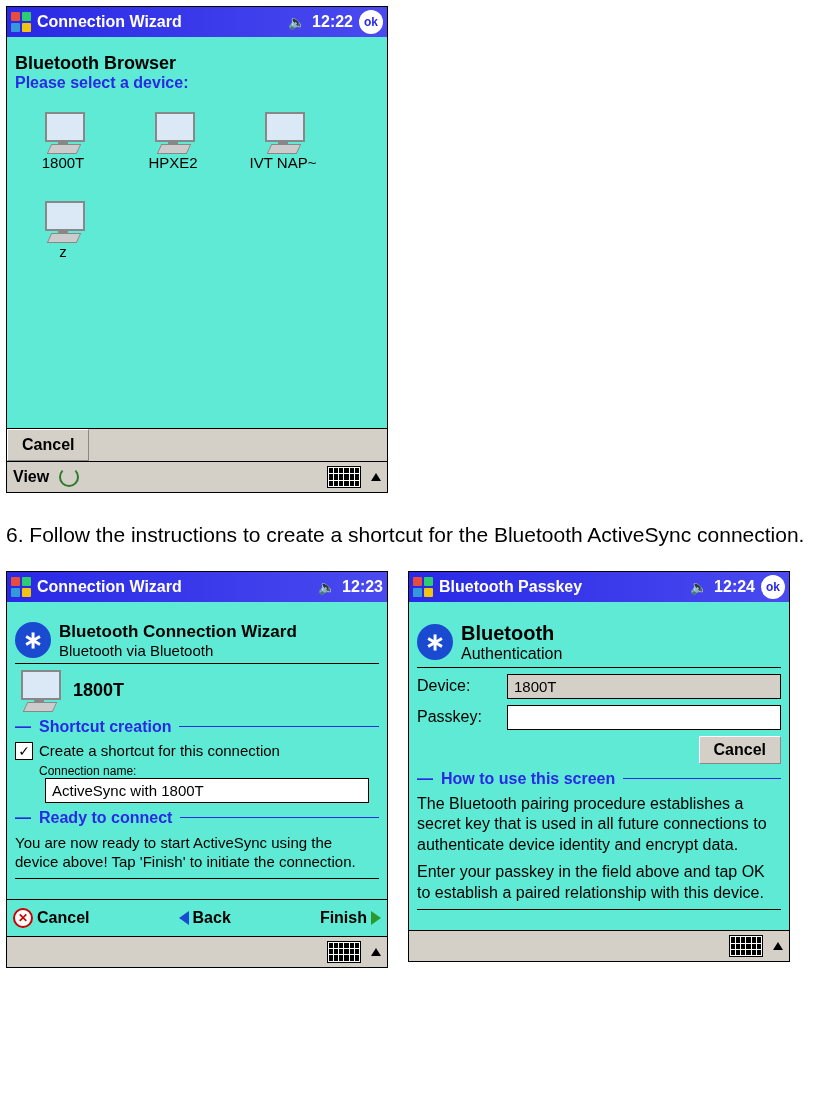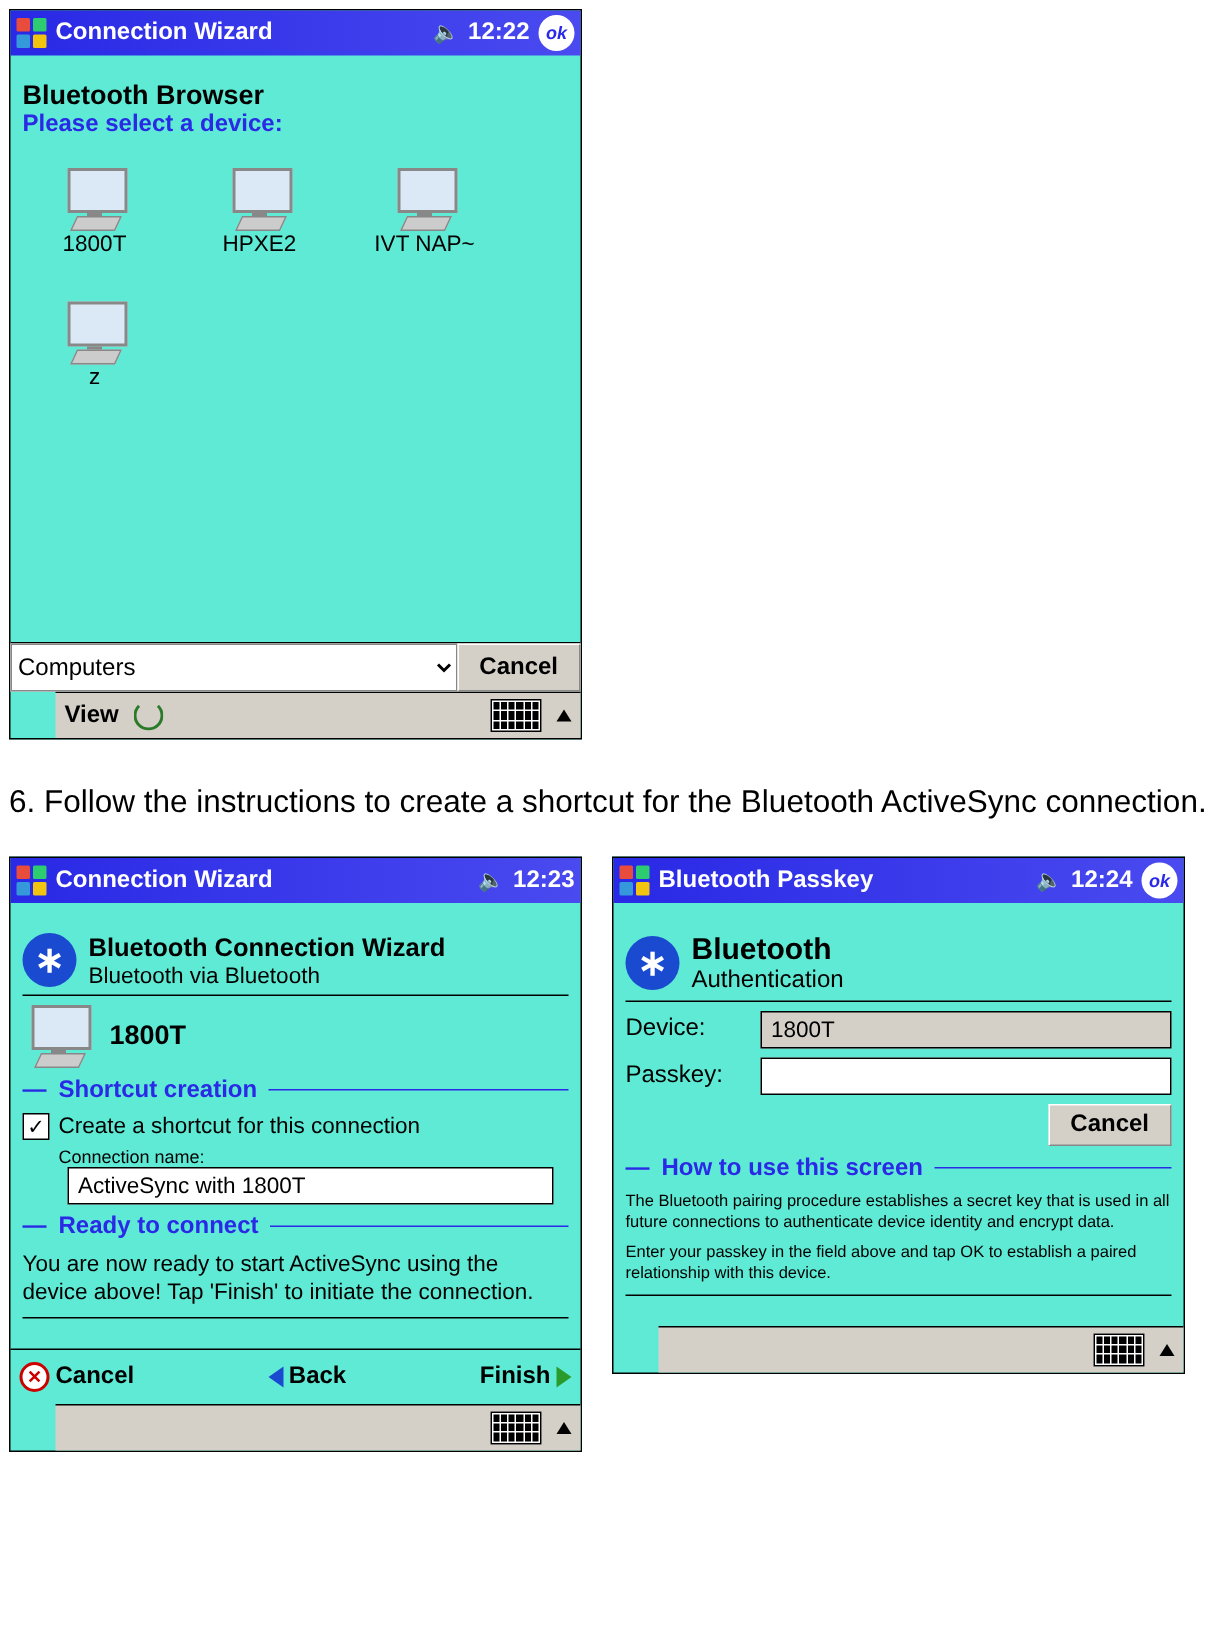"ok" .ok-badge { font-style: italic -> none }
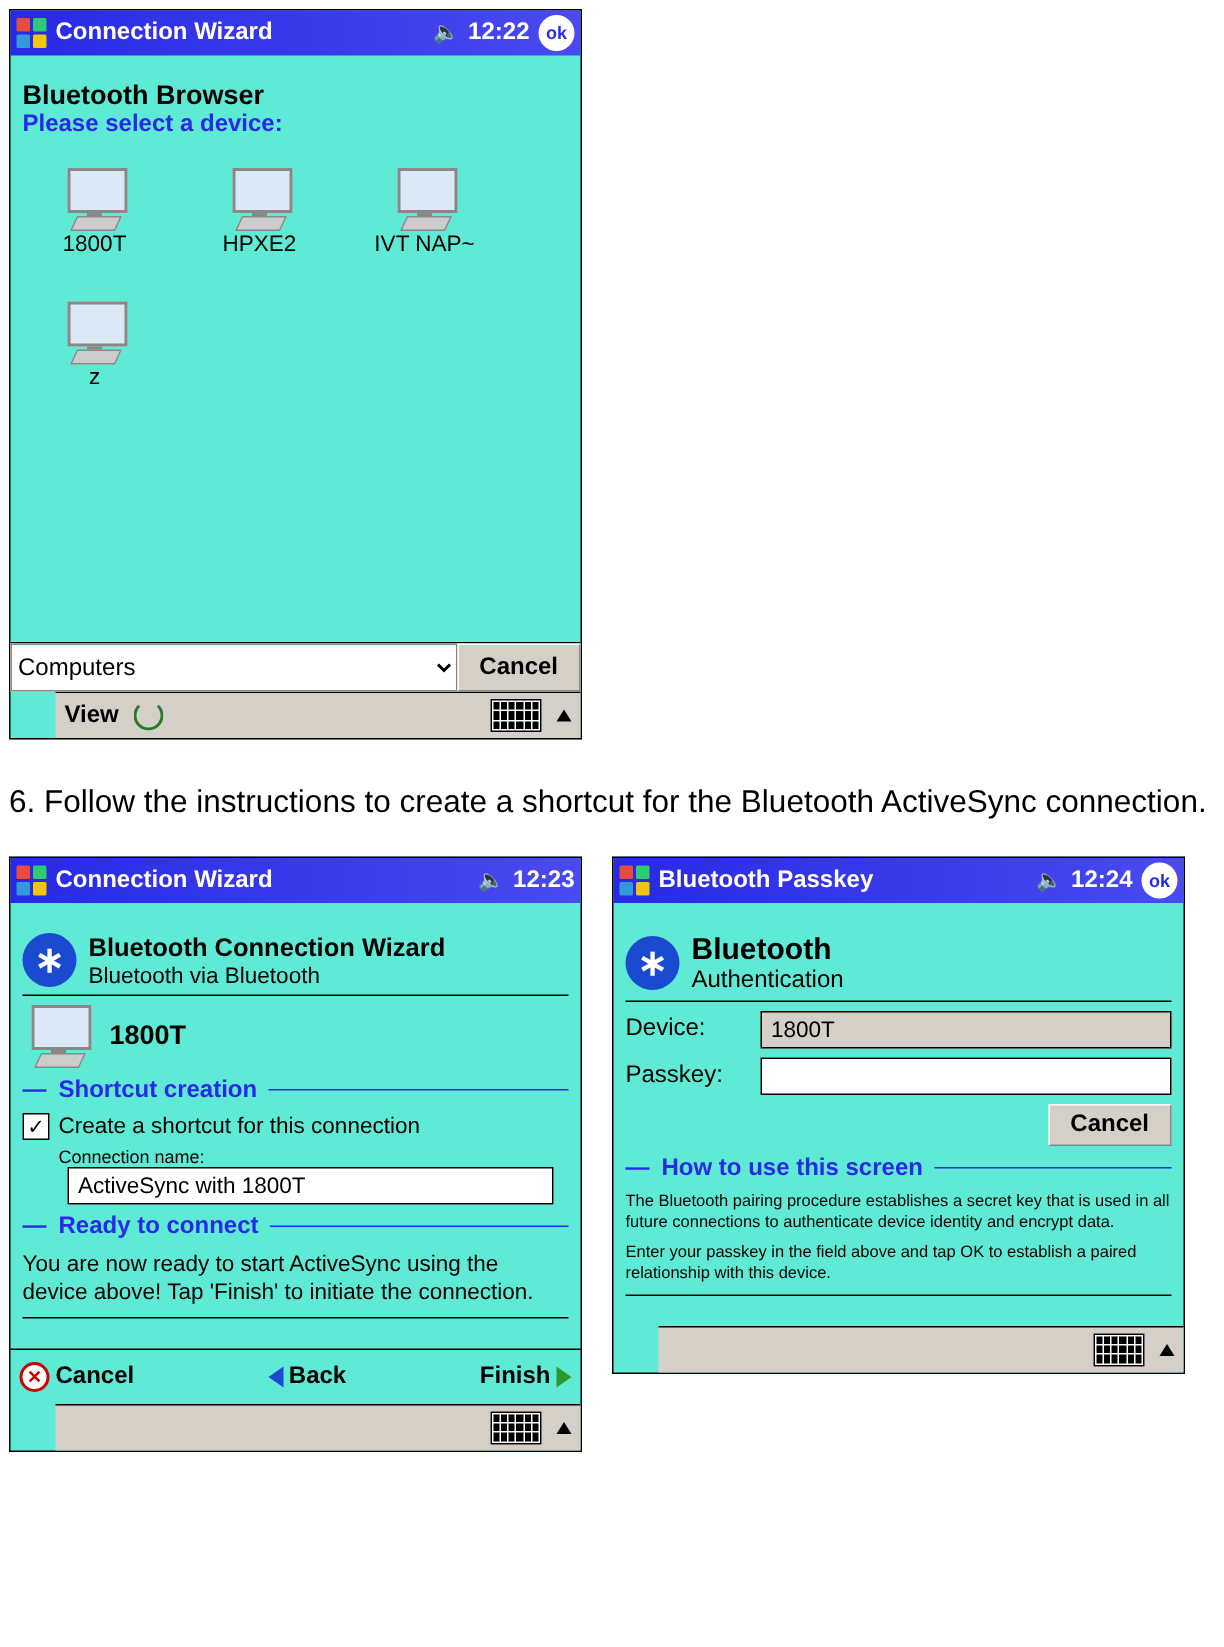"Computers" select { html: <select> <option>Computers</option> </select> -> none }
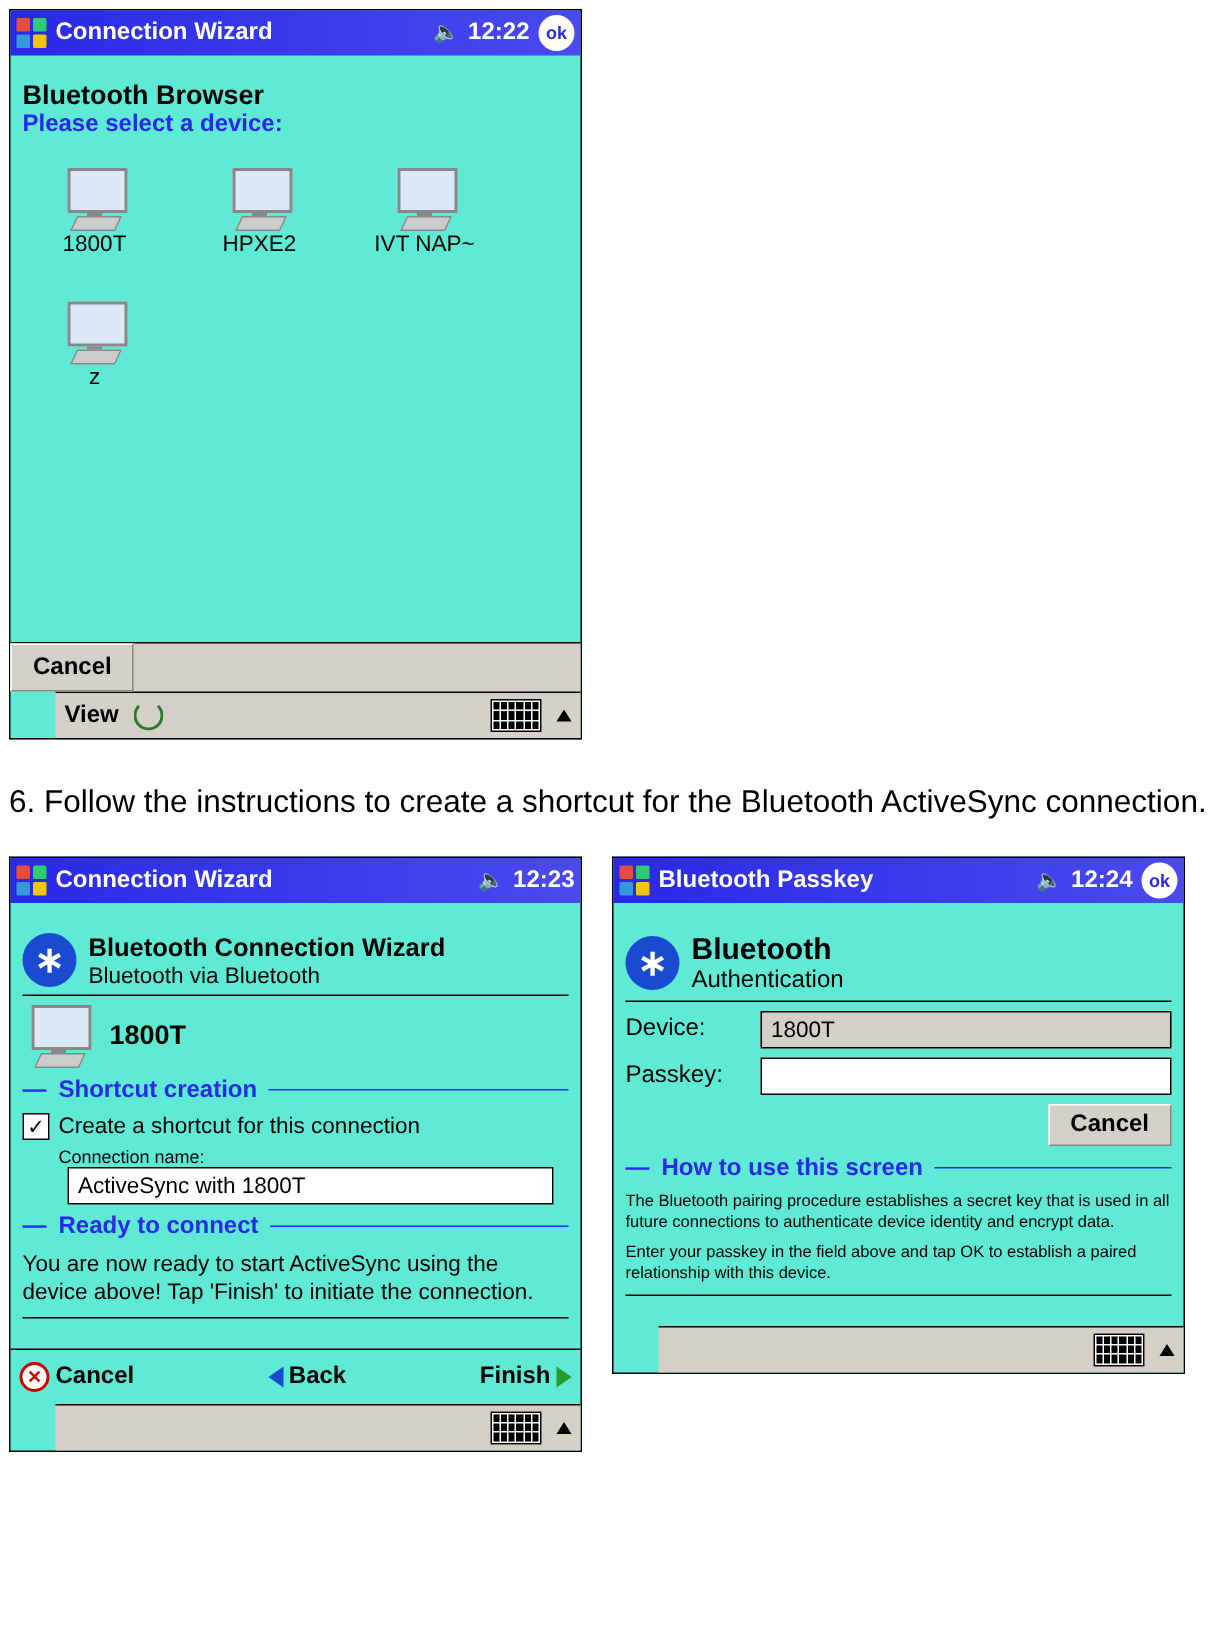"View" .menubar { margin-left: 30px -> none }
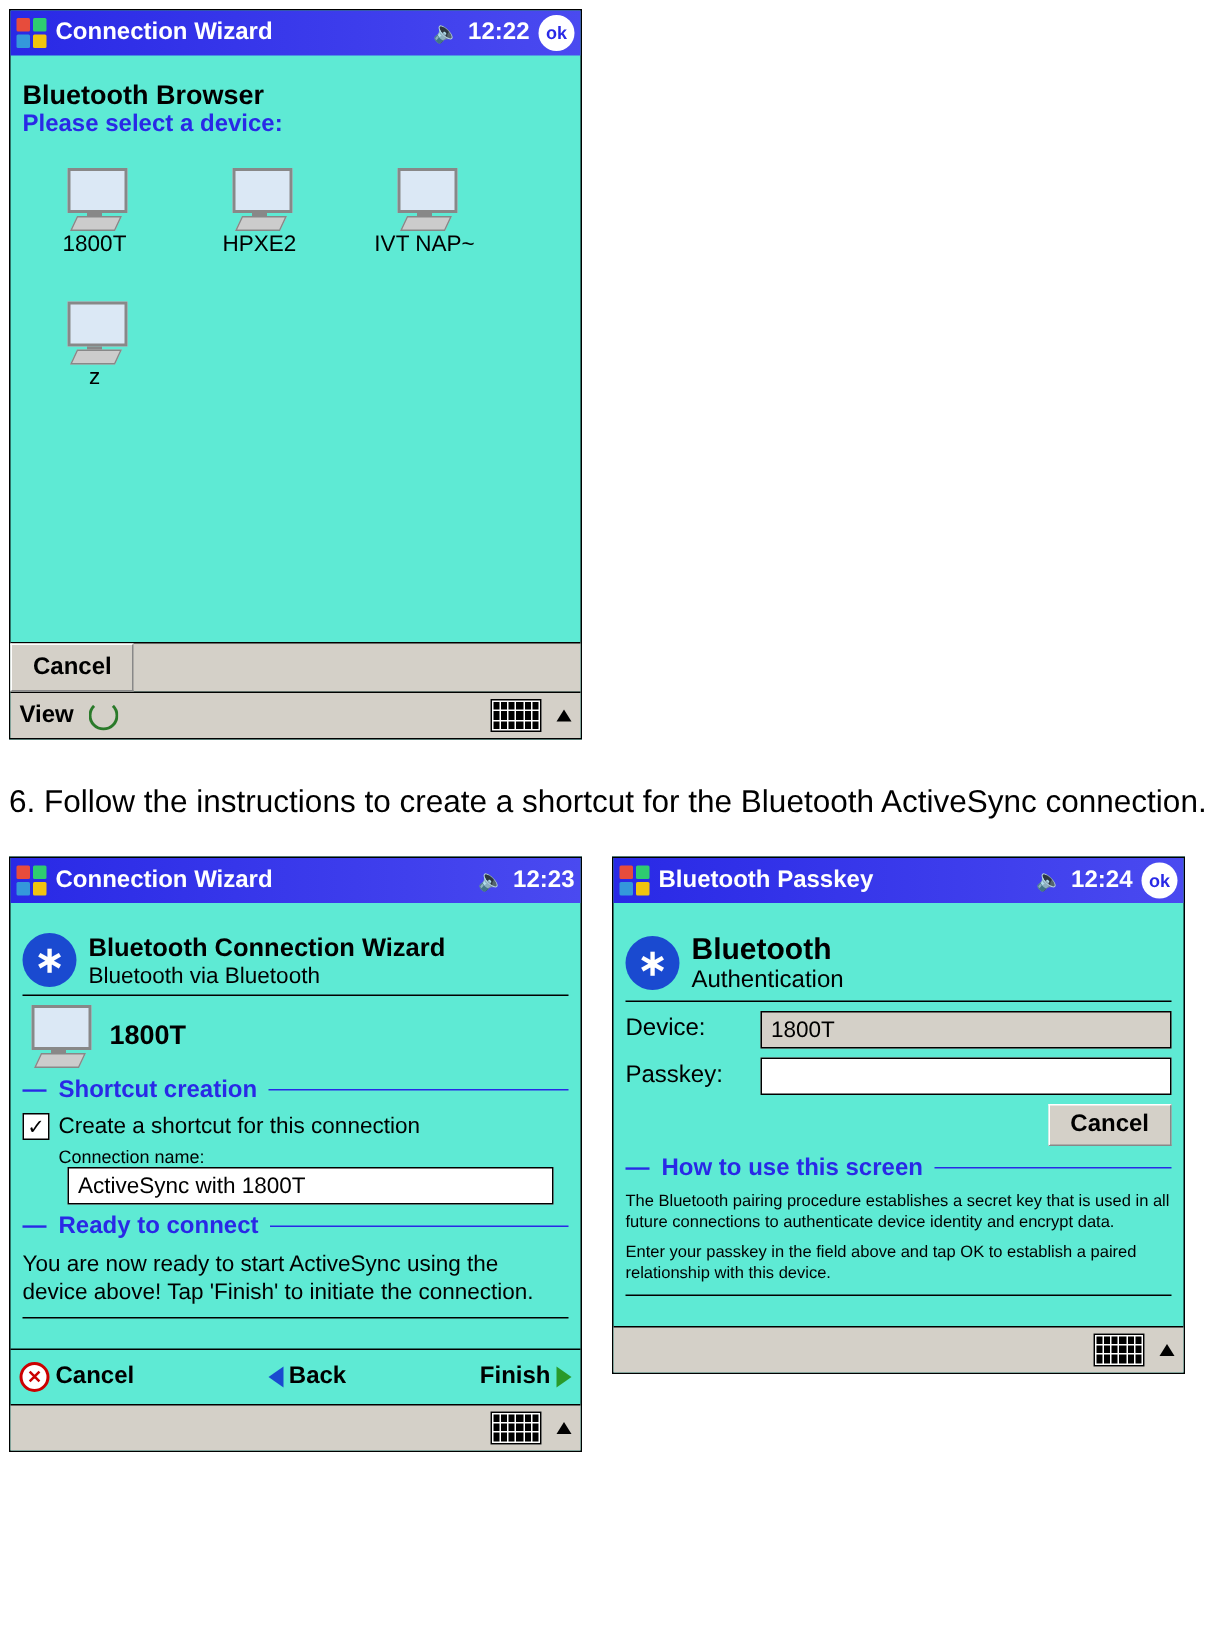"The Bluetooth pairing procedure" .para { font-size: 11px -> 16px }
